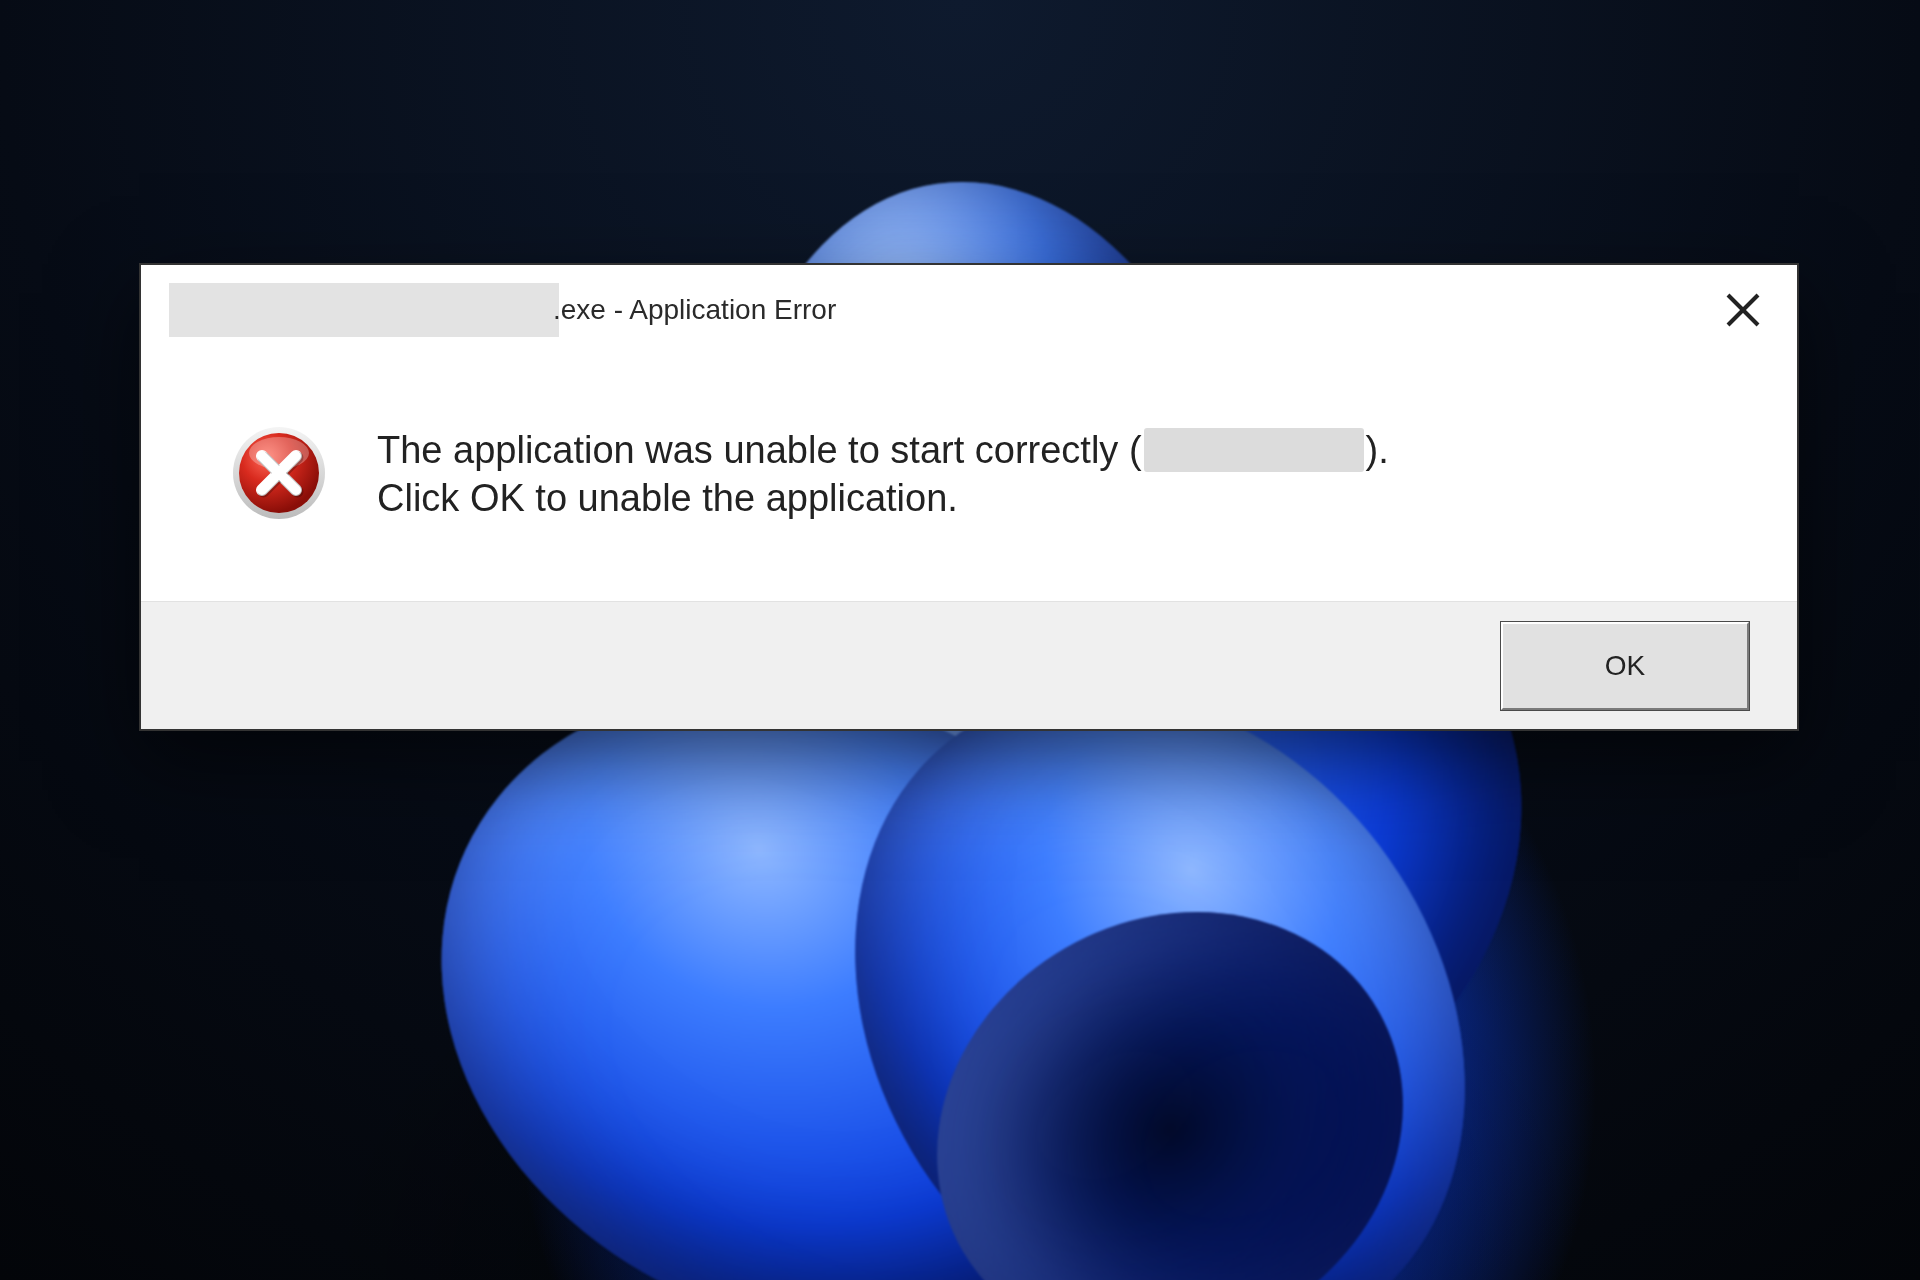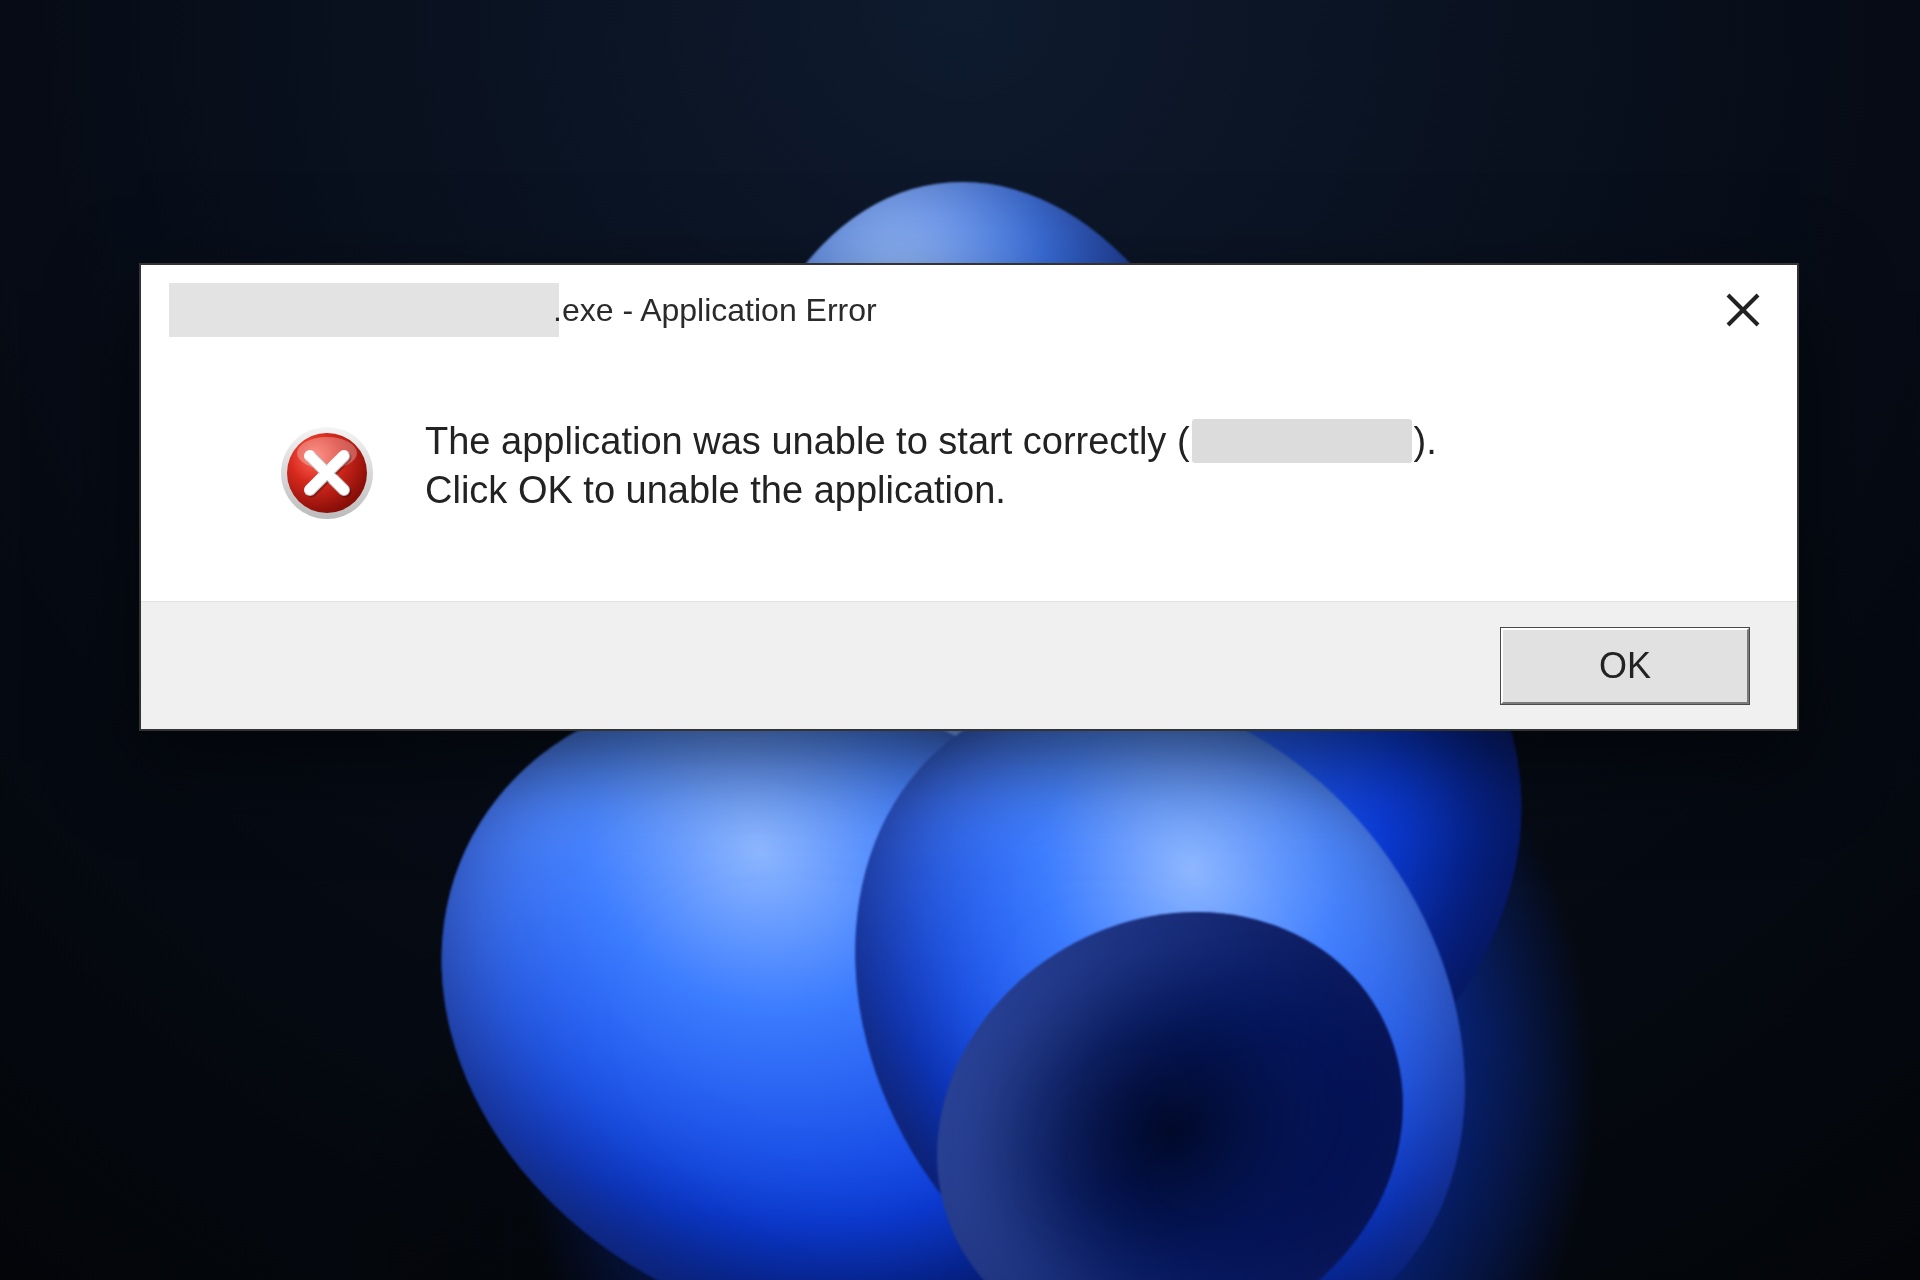".exe - Application Error" .title-text { font-size: 32px -> 28px }
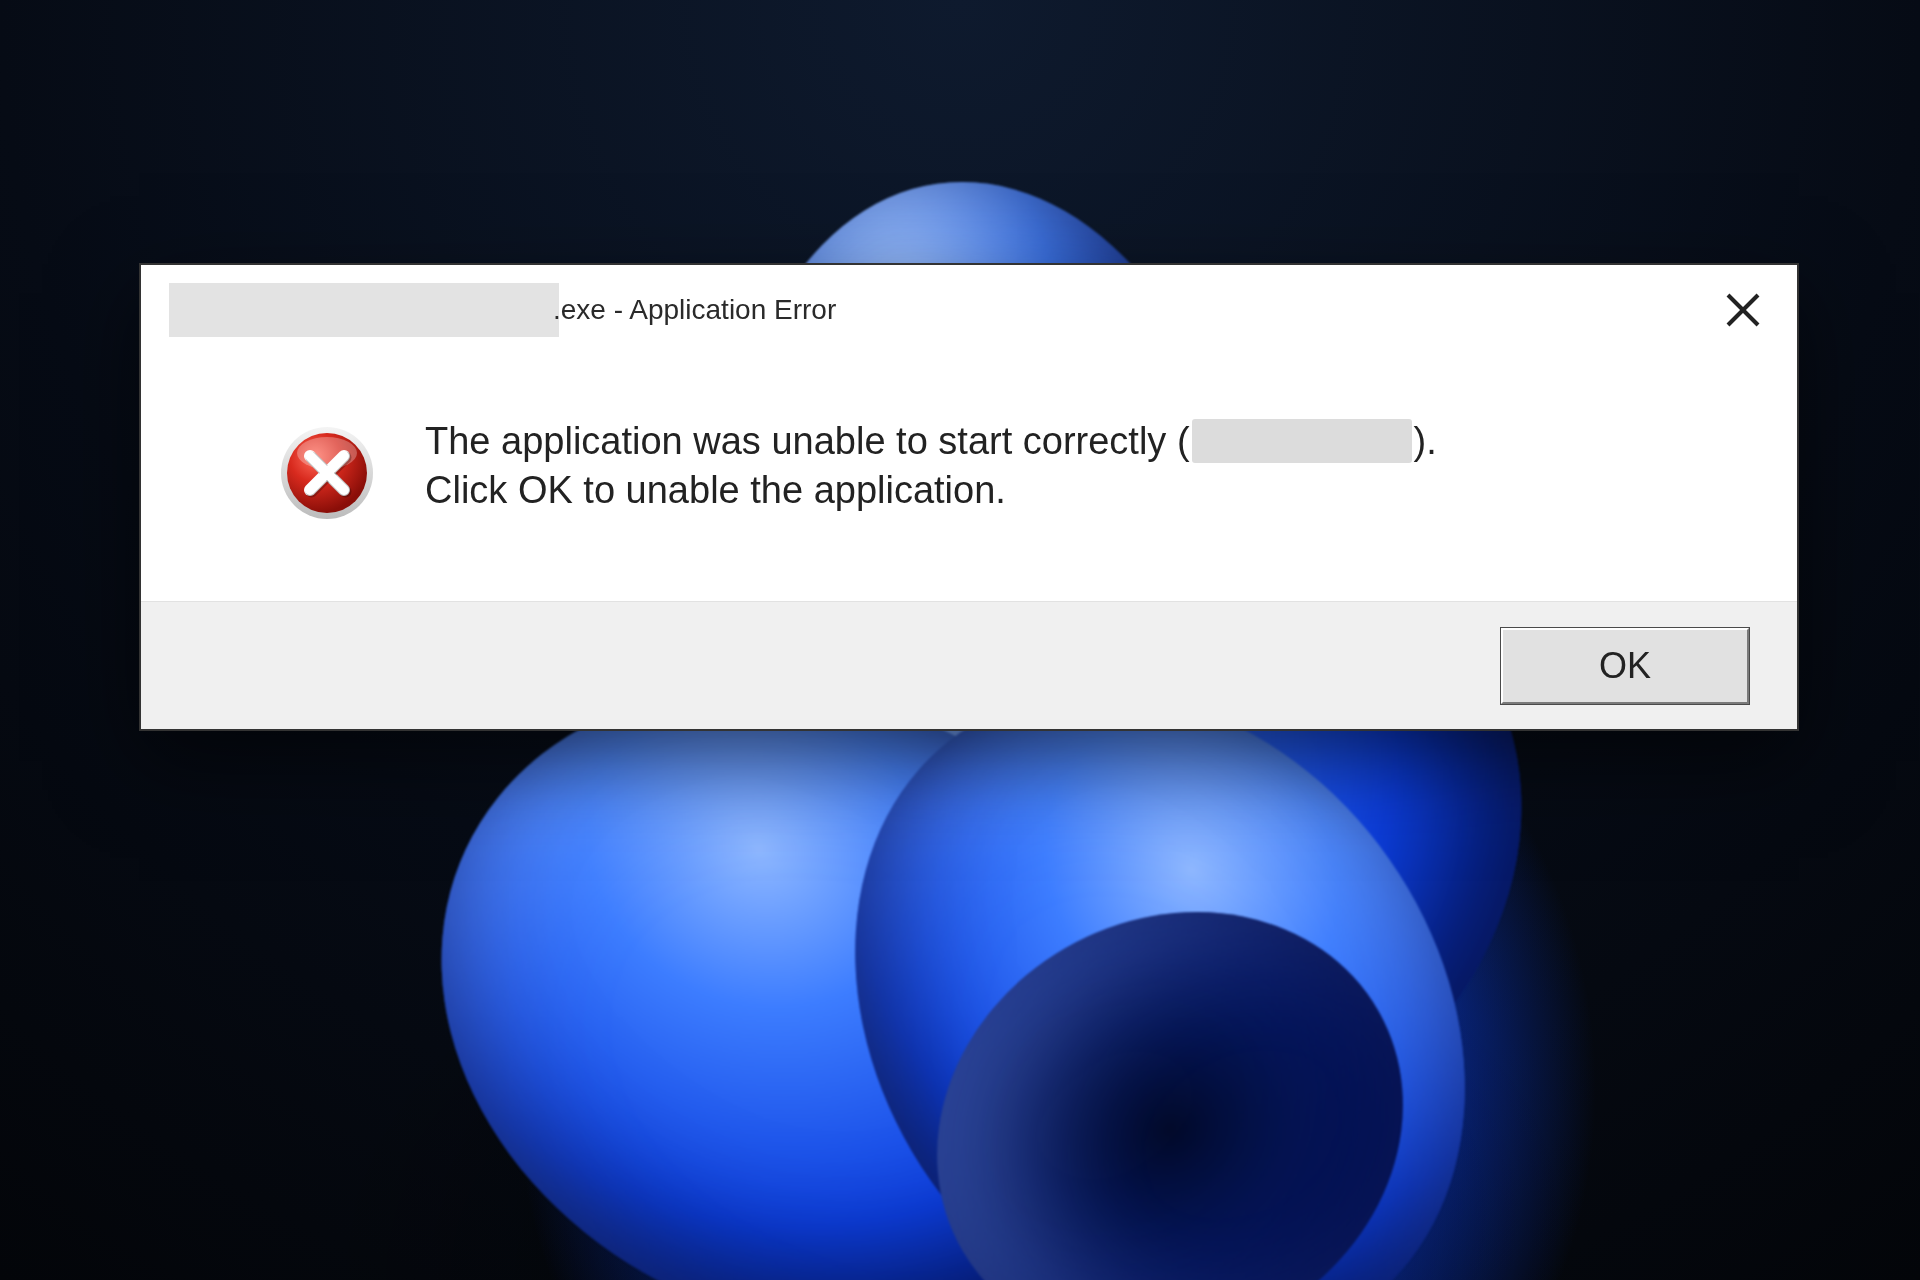"The application was unable to" .body { align-items: flex-start -> flex-end; margin-left: 48px -> none }
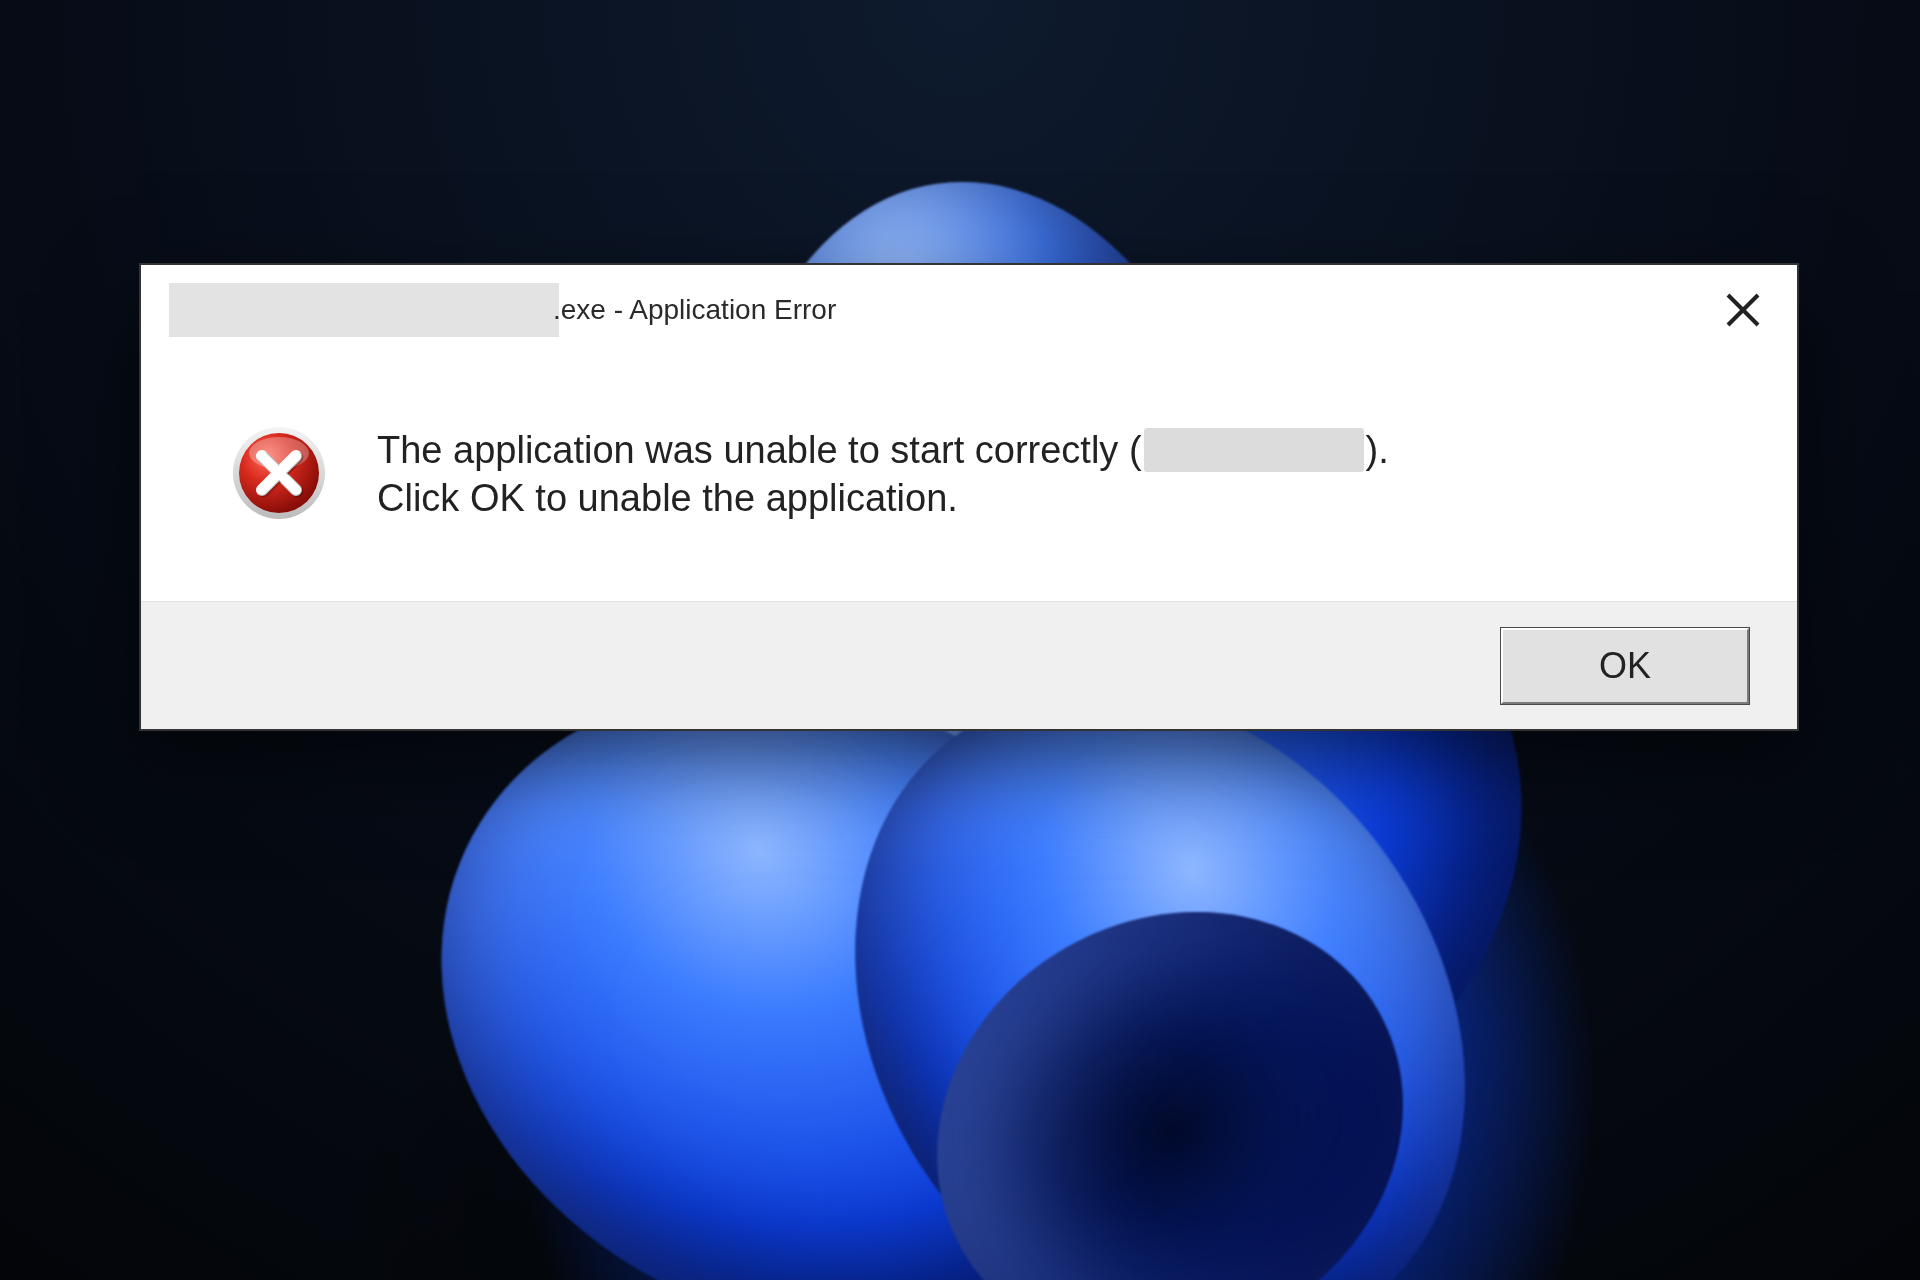"OK" .ok-btn { font-size: 36px -> 28px; height: 76px -> 88px }
